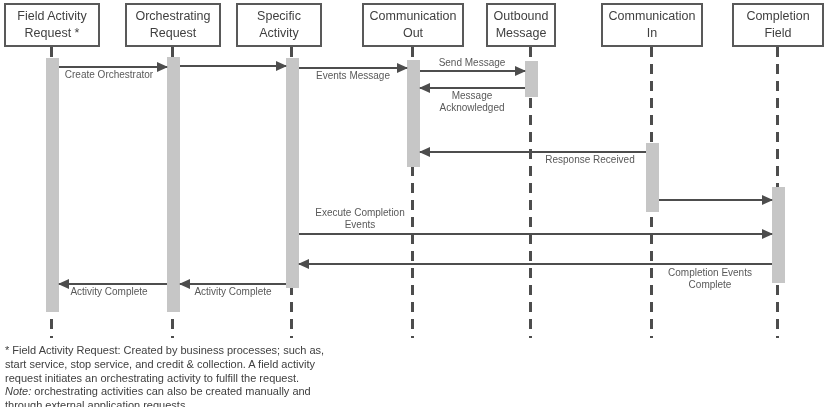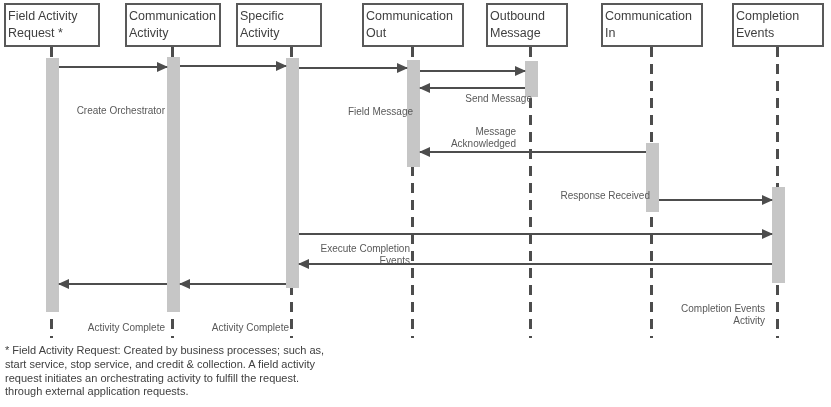"Field Activity Request *" .actor-box { text-align: none -> center }
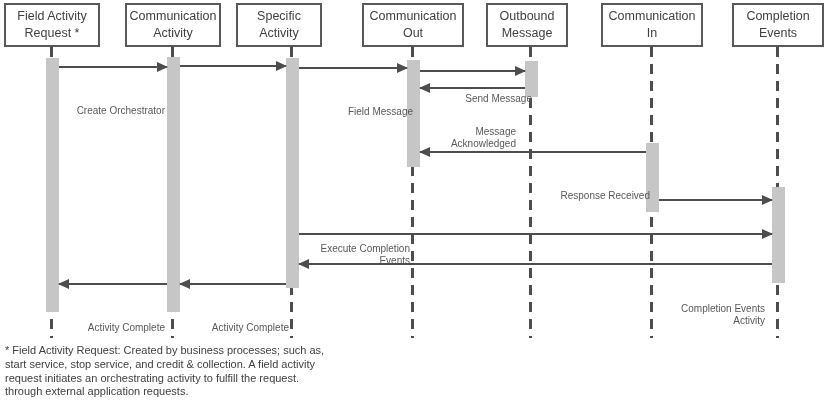"Communication Activity" span { text: Communication Activity -> Orchestrating Request }
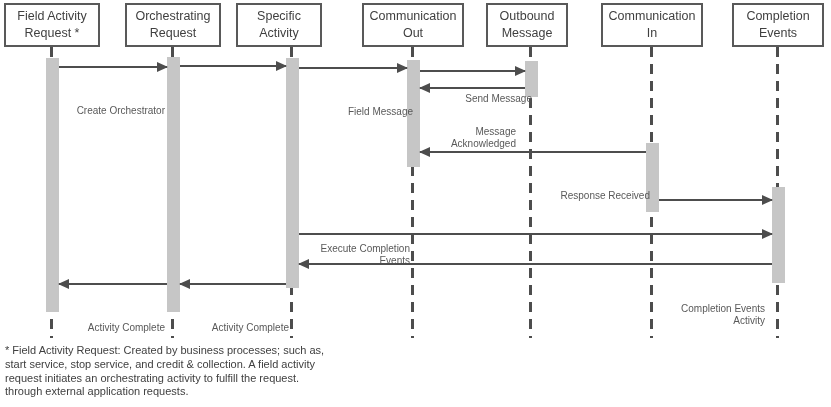"Outbound Message" div.actor-box { width: 82px -> 70px }
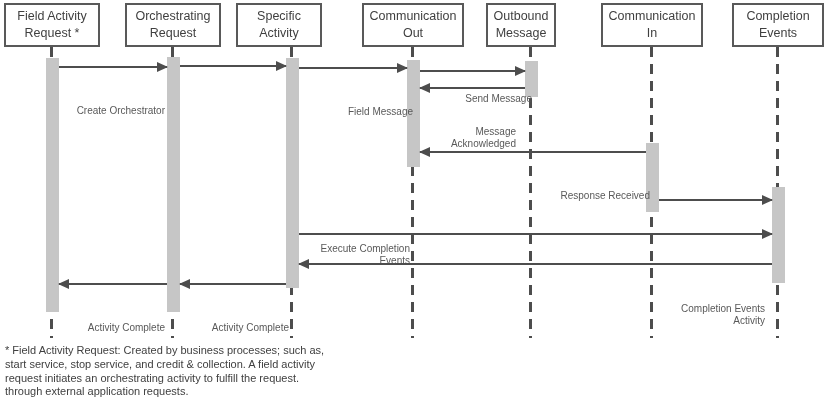"Completion Events" span { text: Events -> Field }
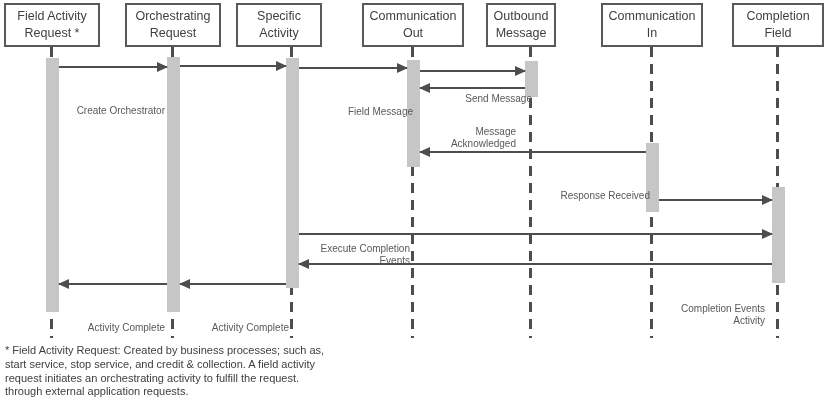"Send Message" .msg-label { margin-top: 36px -> none; text-align: right -> center }
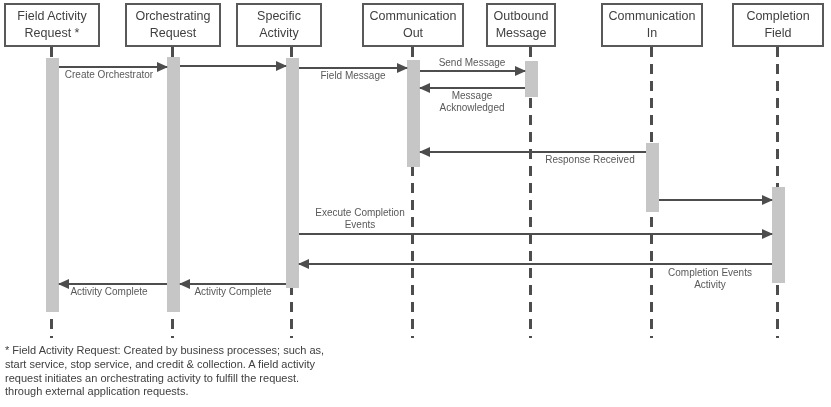"Field Message" div.msg-label { text: Field -> Events }
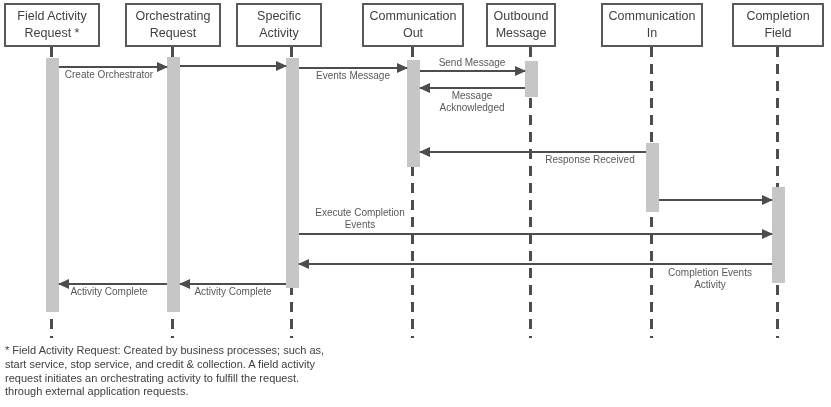"Completion Events Activity" div.msg-label { text: Activity -> Complete }
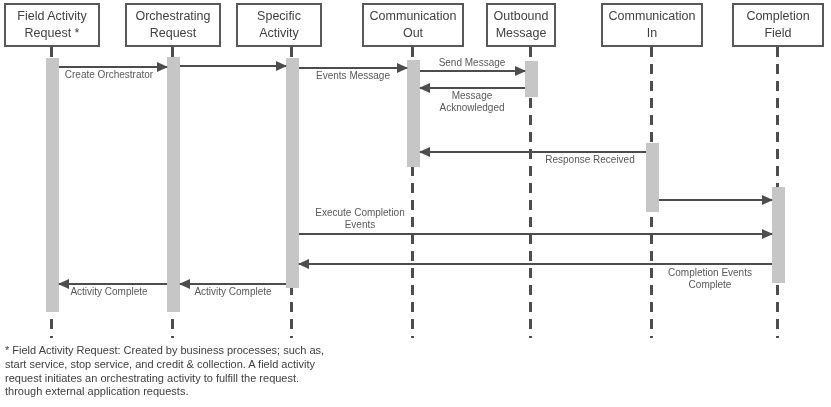"Note: orchestrating activities can also" div { html: none -> <div><span>Note:</span><span> orchestrating activities can also be created manually and</span></div> }
